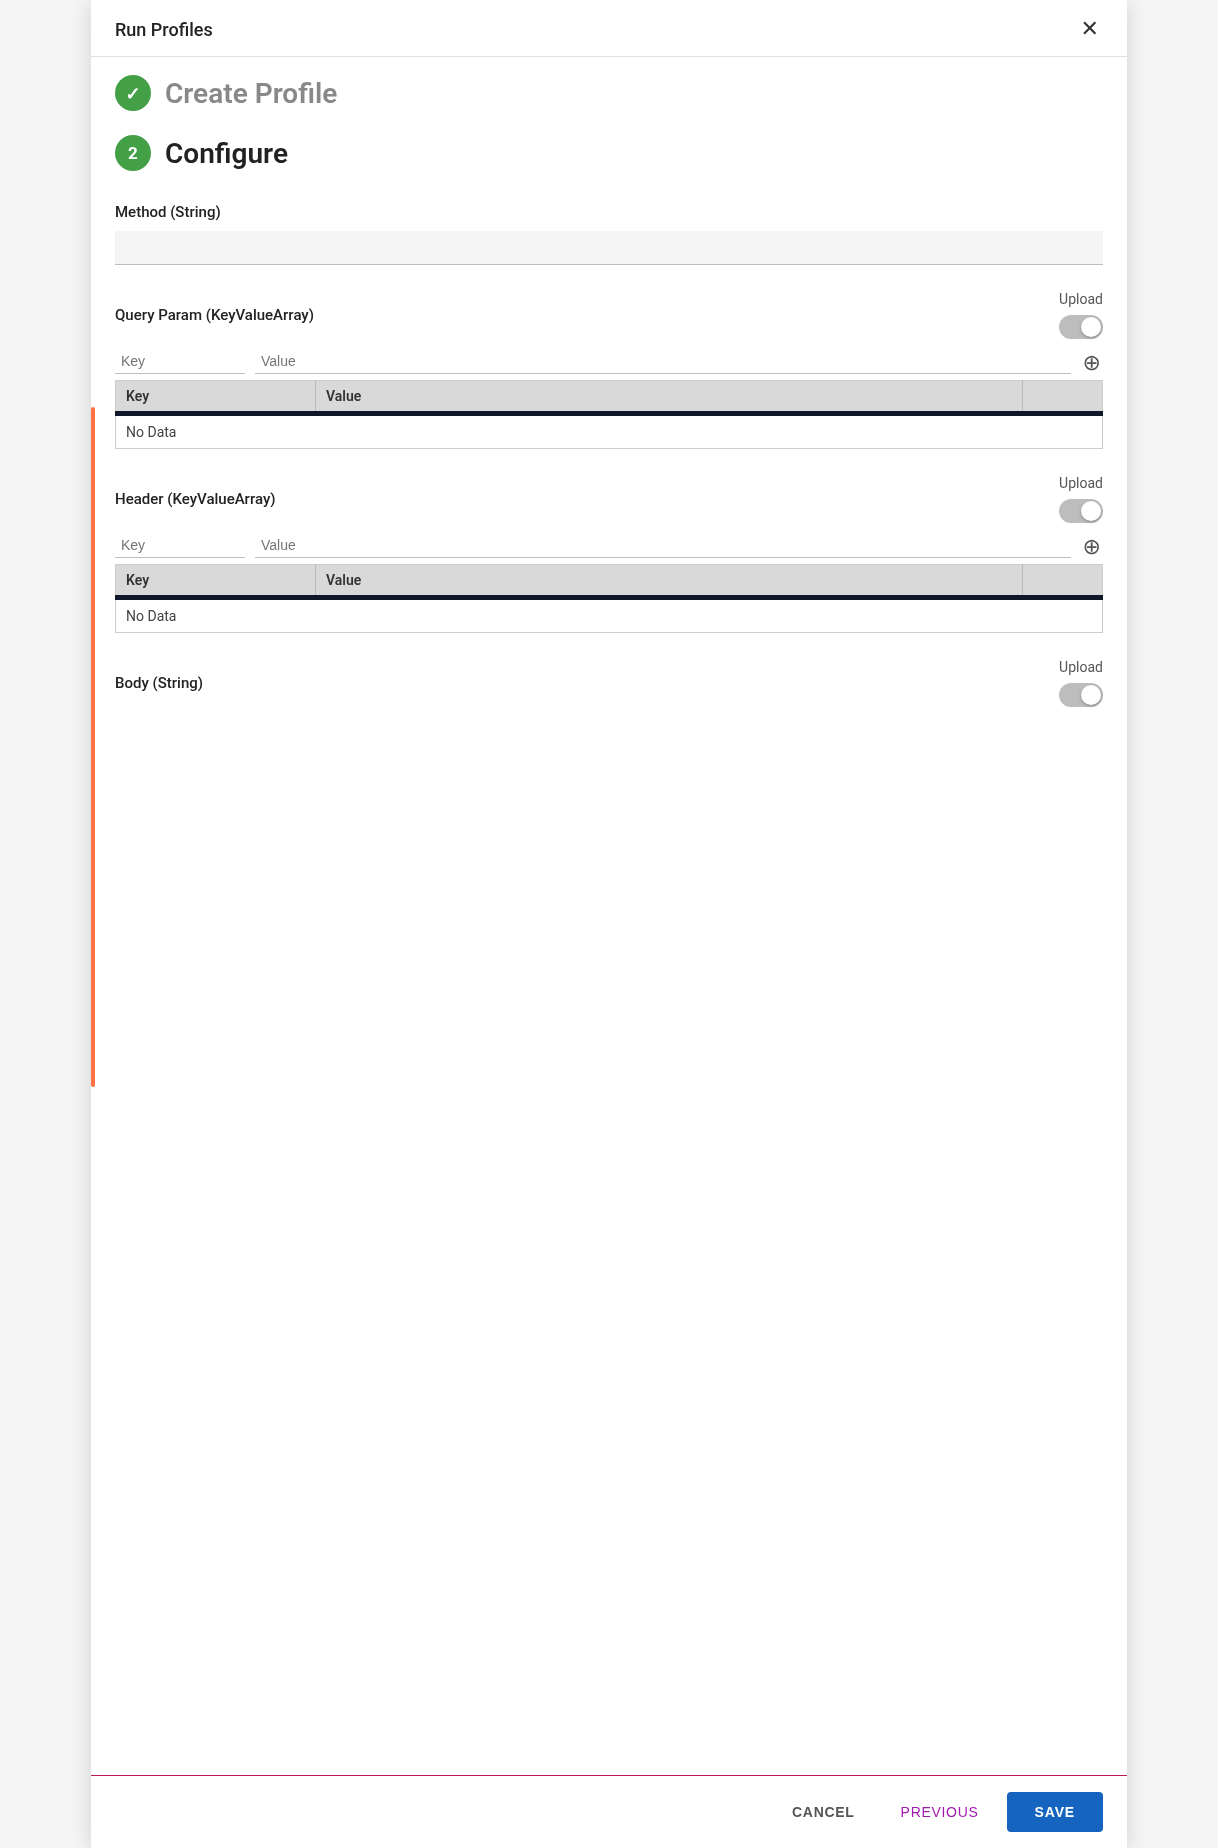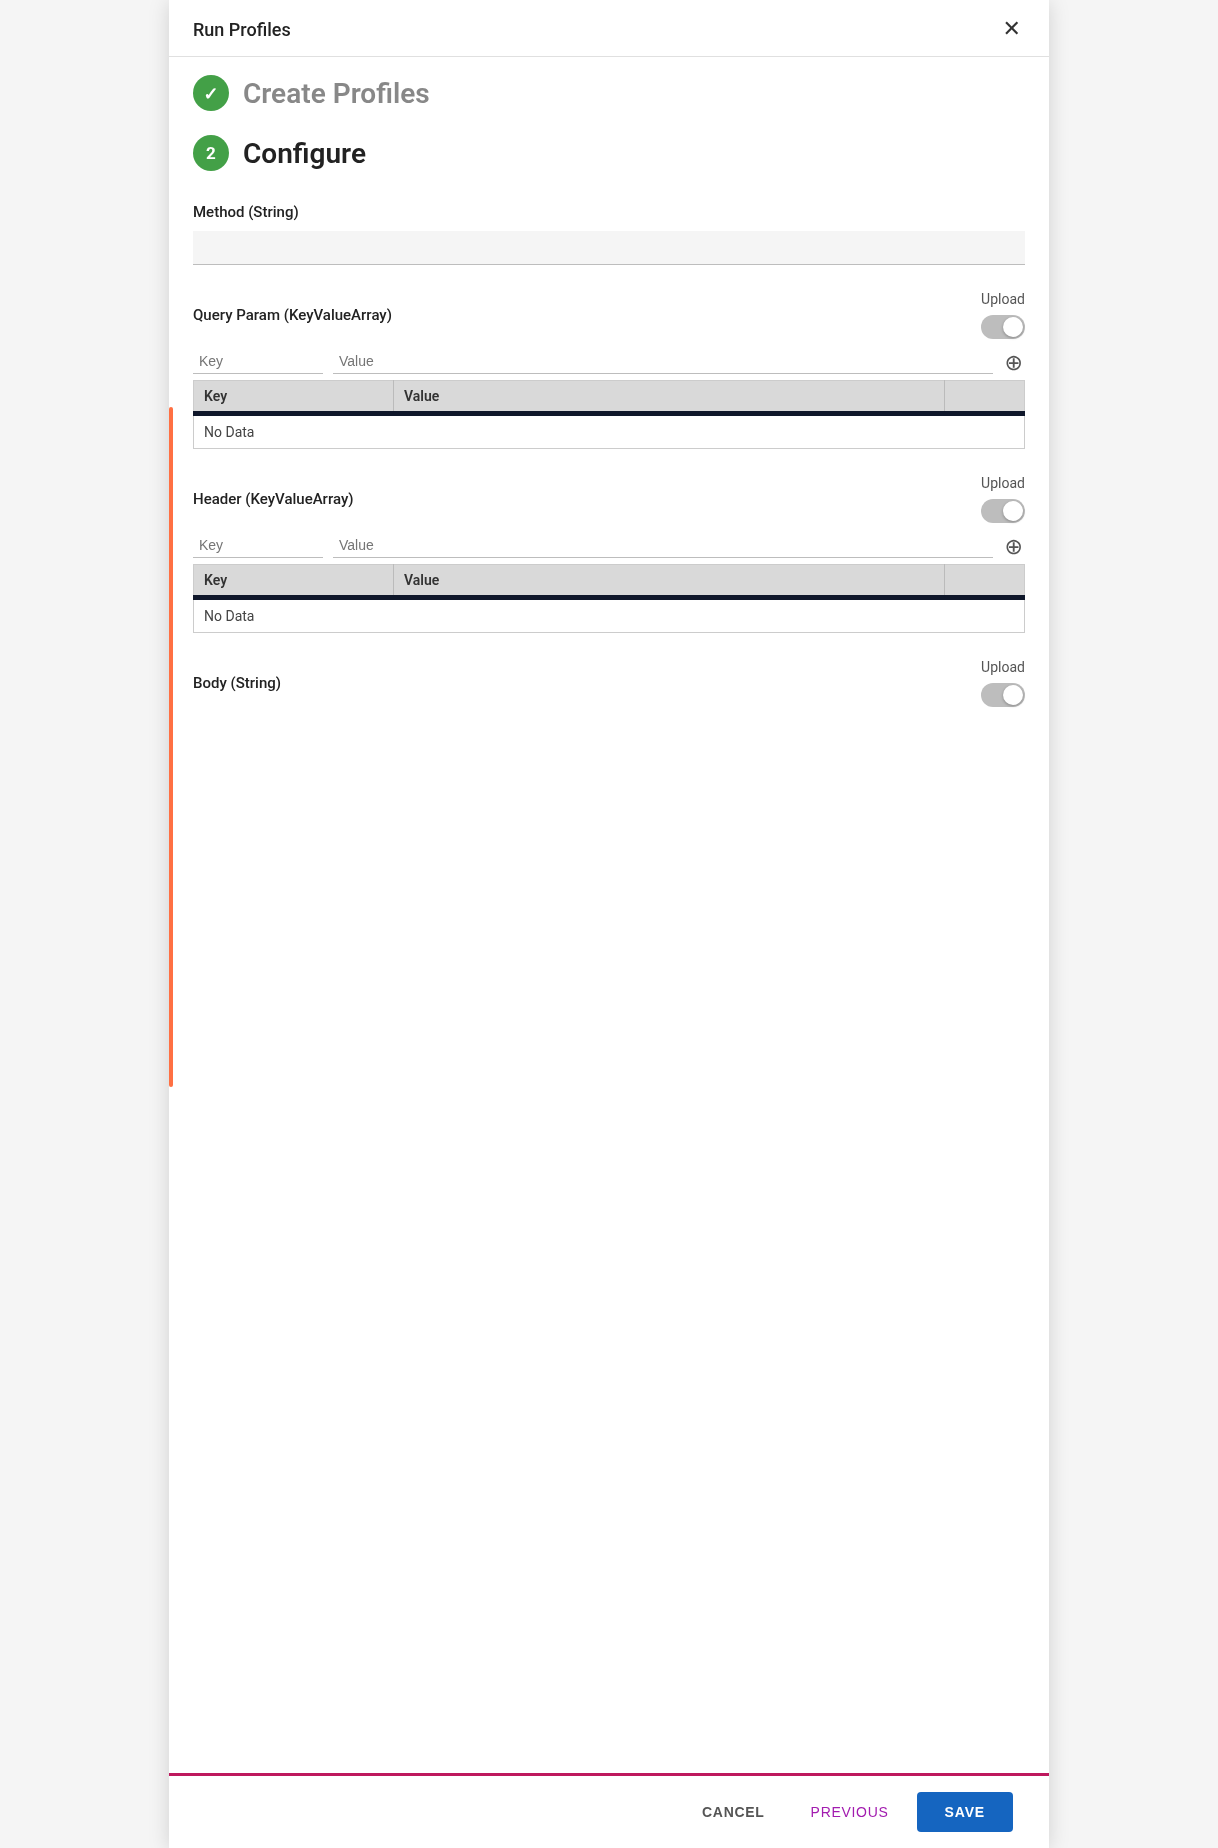"Run Profiles" .modal { width: 880px -> 1036px }
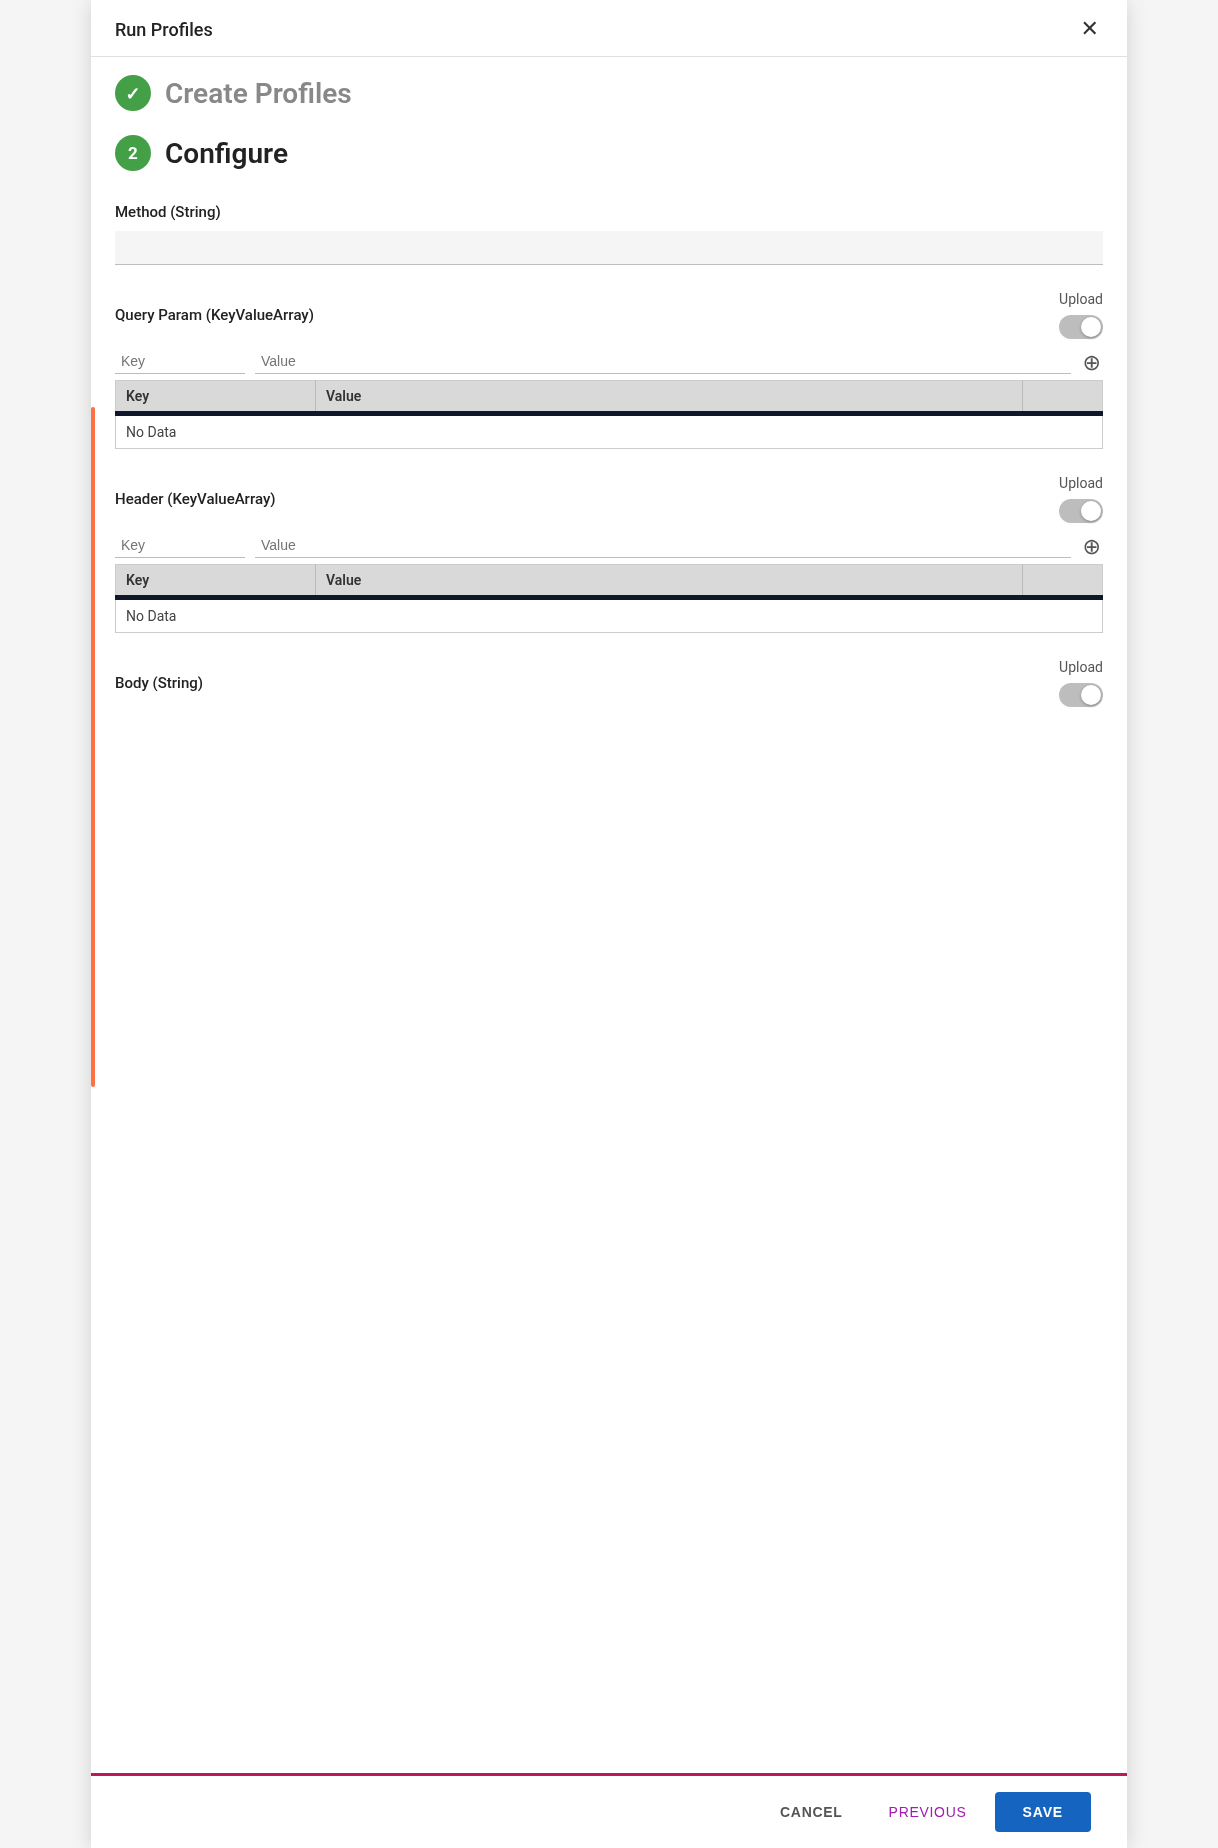"Create Profiles" span.step-label { text: Profiles -> Profile }
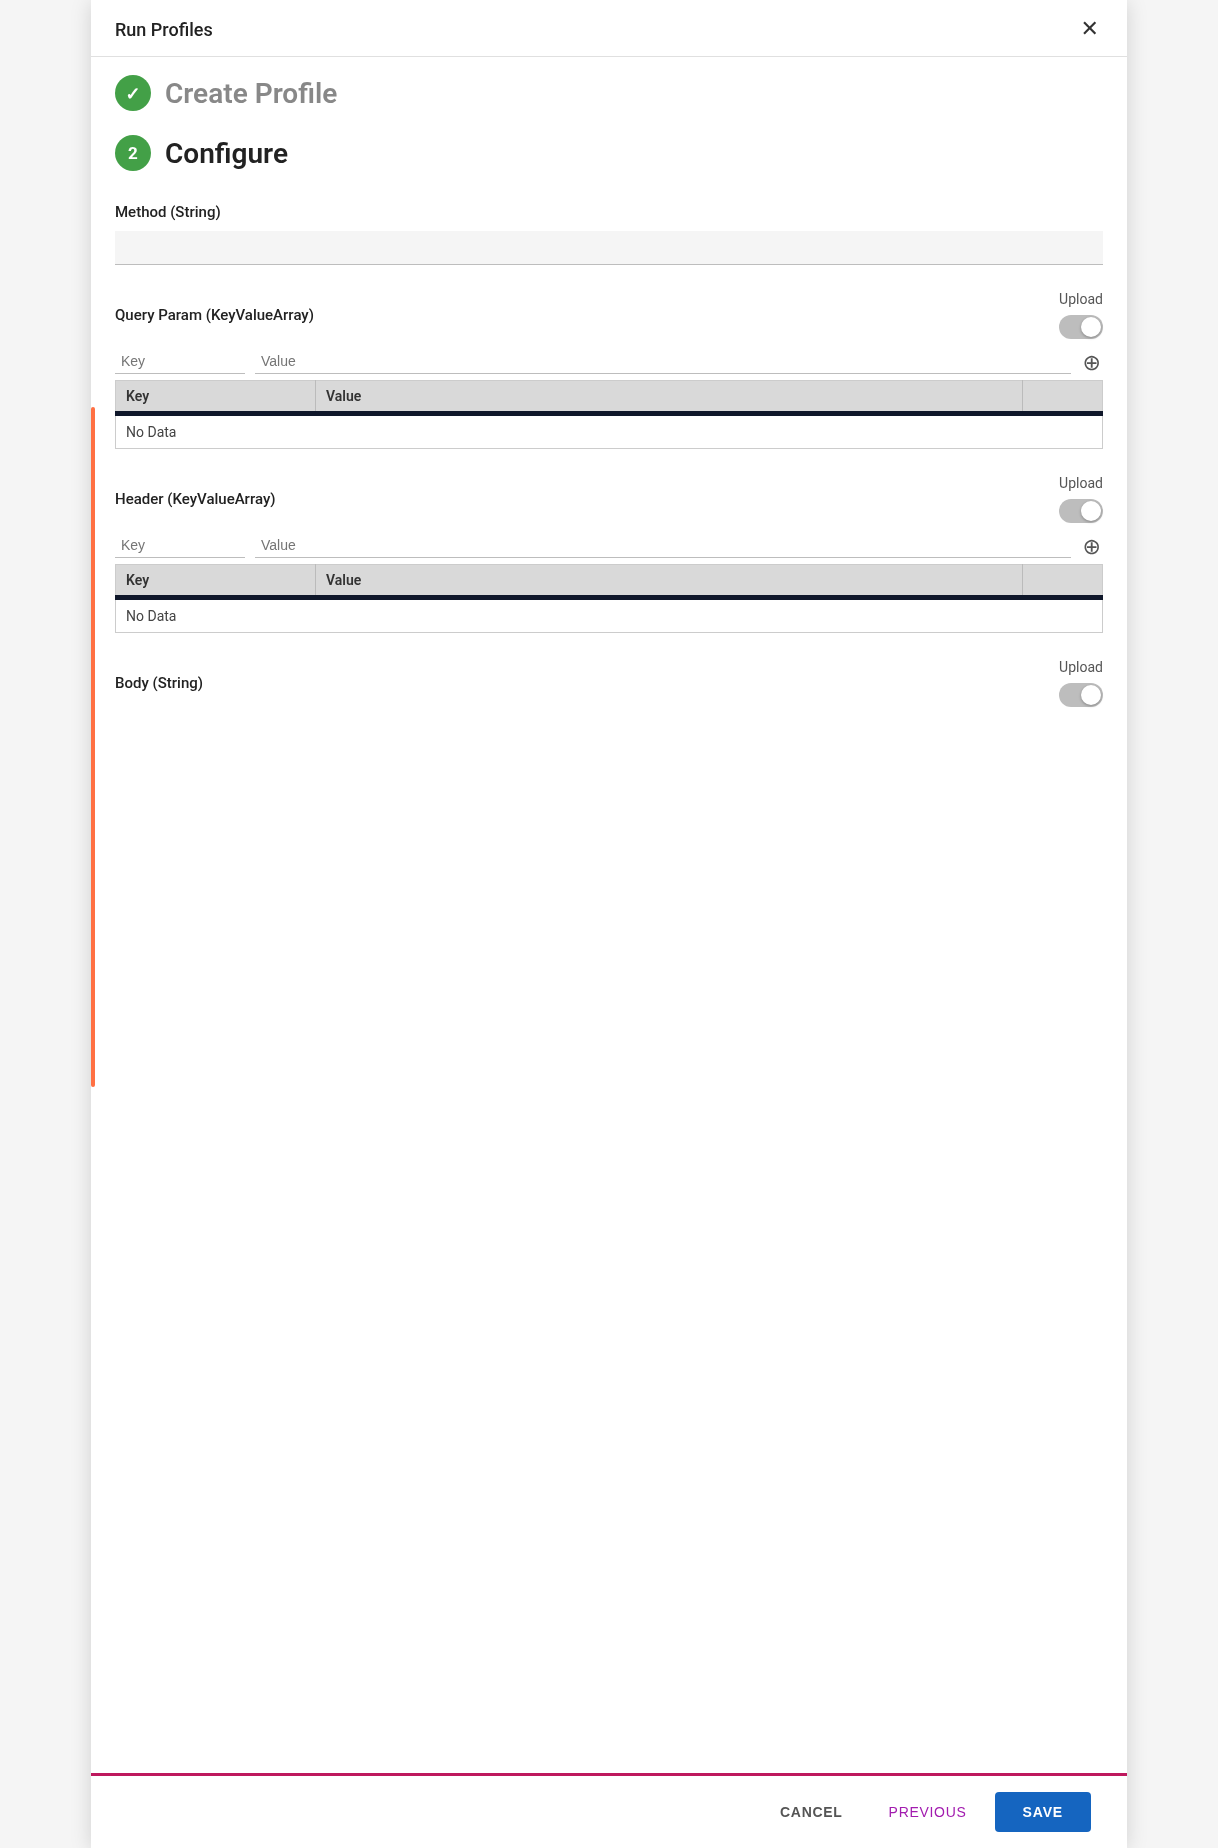"CANCEL" .modal-footer { border-top: 3px solid #be185d -> 1px solid #be185d; padding: 16px 36px -> 16px 24px }
